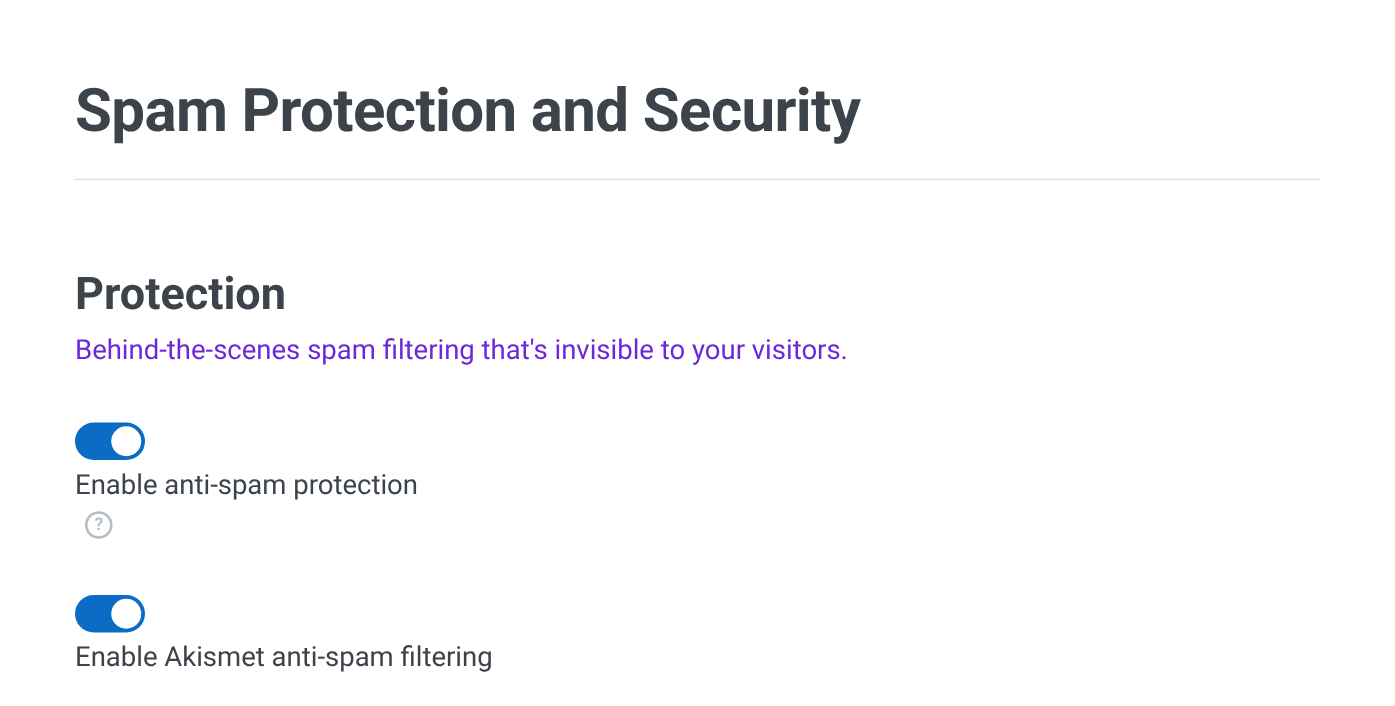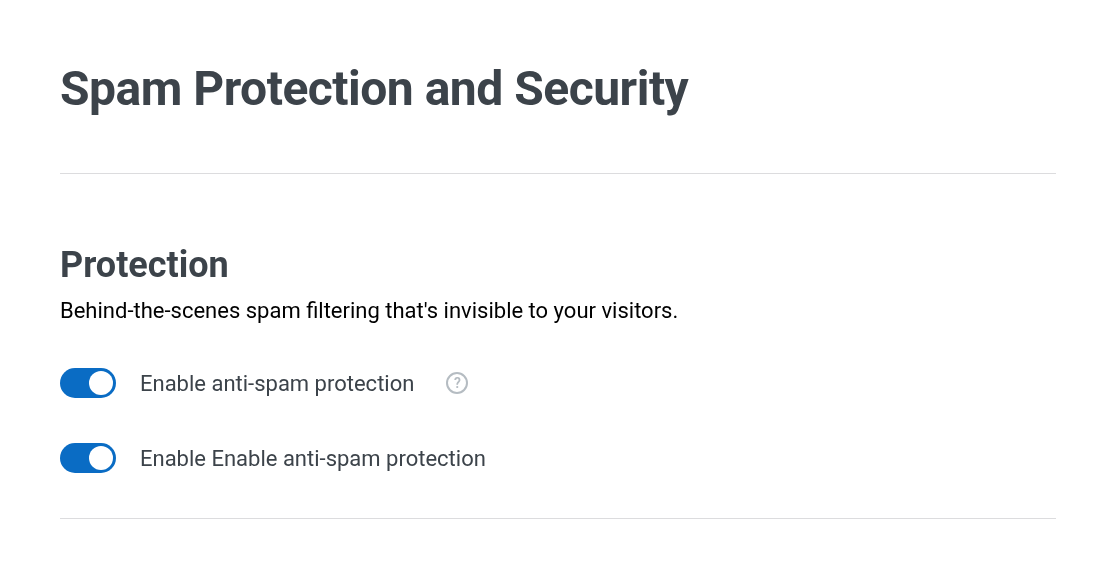"Spam Protection and Security" .page-title { margin-bottom: 56px -> 26px }
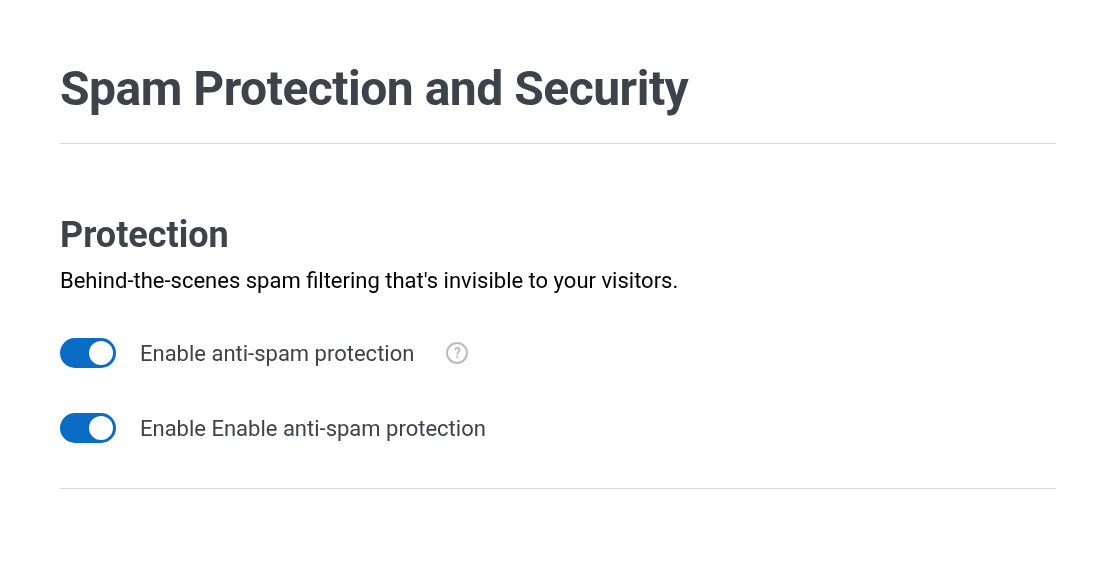"Behind-the-scenes spam filtering that's" .section-description { color: #000000 -> #6d28d9 }
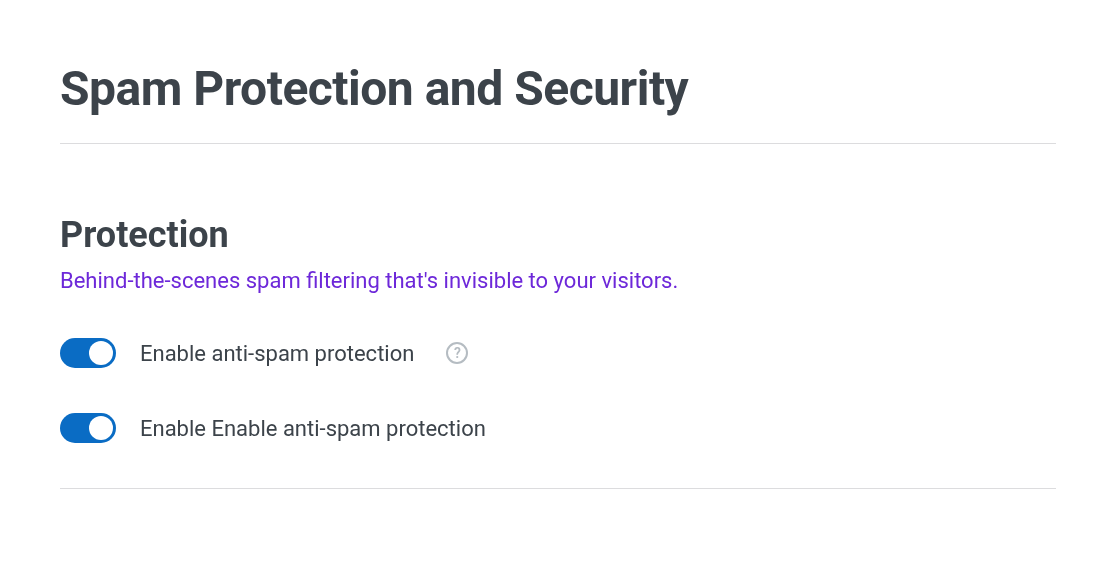"Enable anti-spam protection" .toggle-row { align-items: center -> flex-start; flex-direction: none -> column; gap: 24px -> 8px }
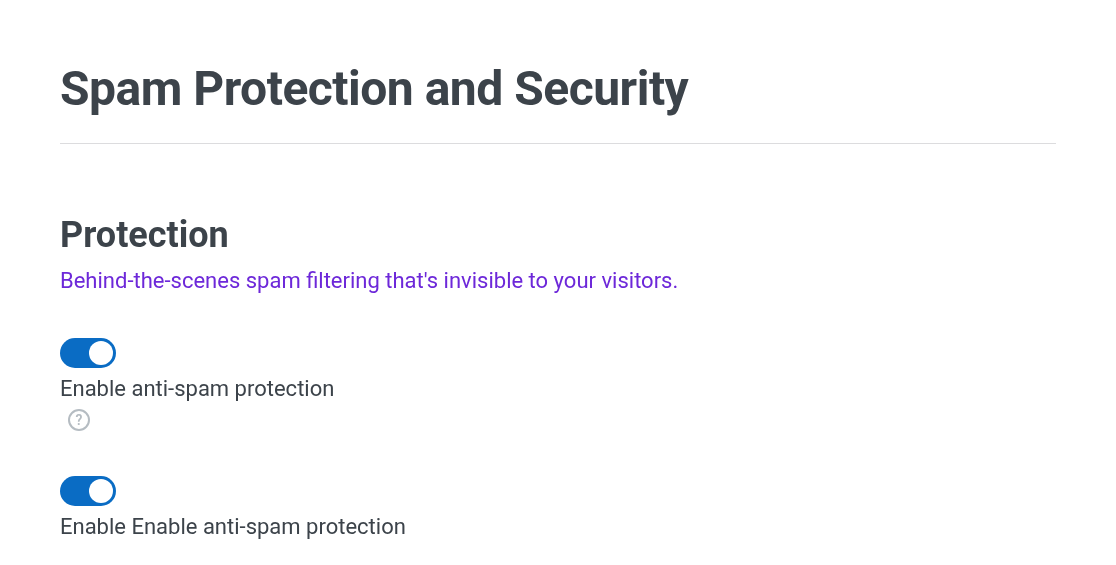"Enable Enable anti-spam protection" span.toggle-label { text: Enable anti-spam protection -> Akismet anti-spam filtering }
